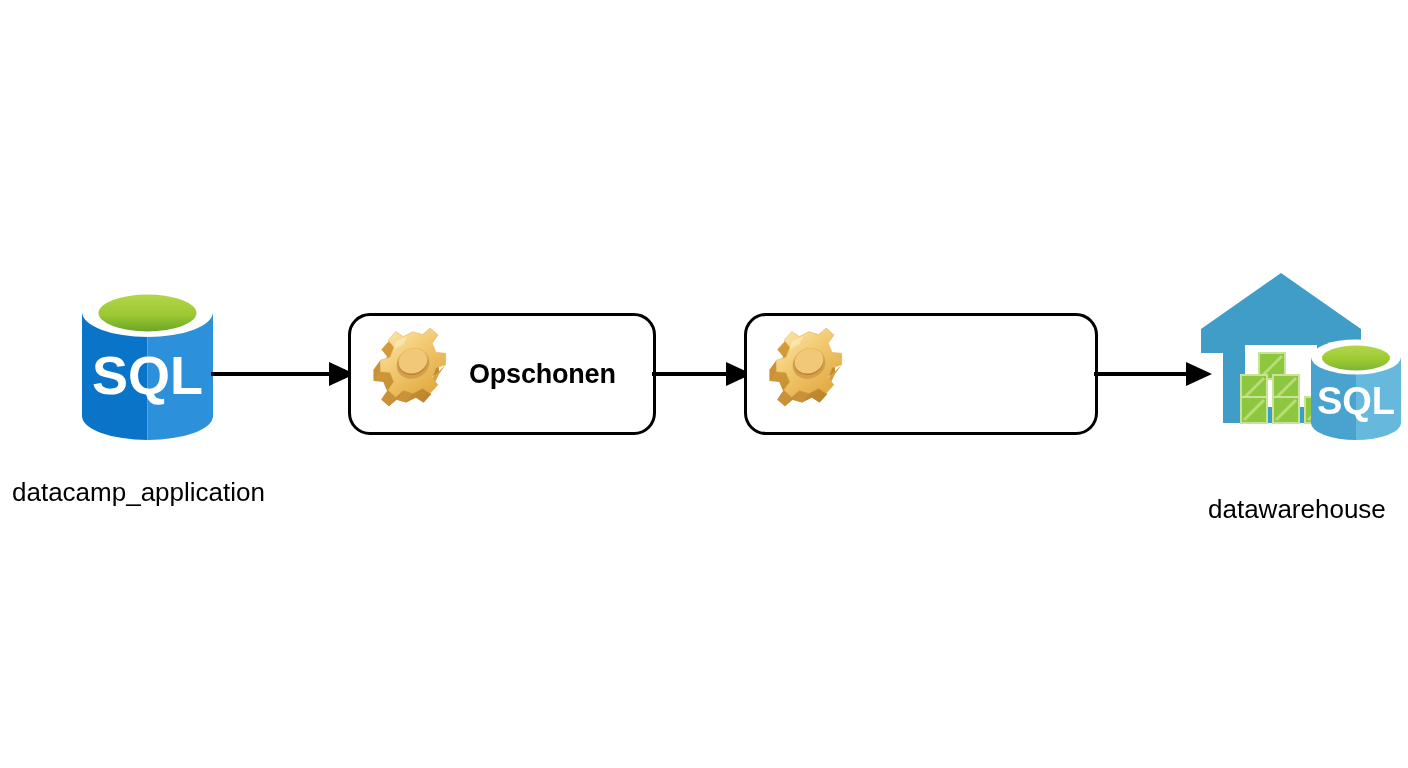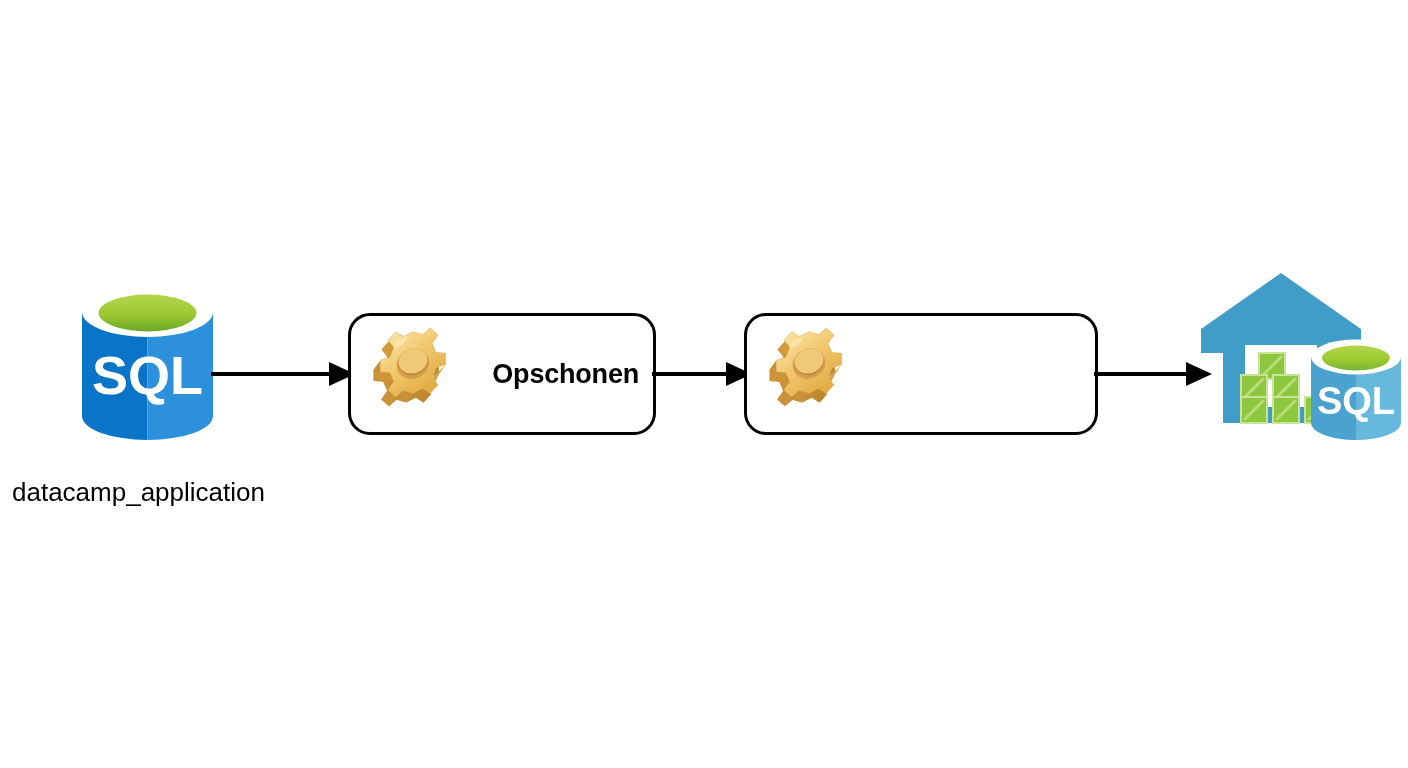"Opschonen" .process-label { text-align: right -> left }
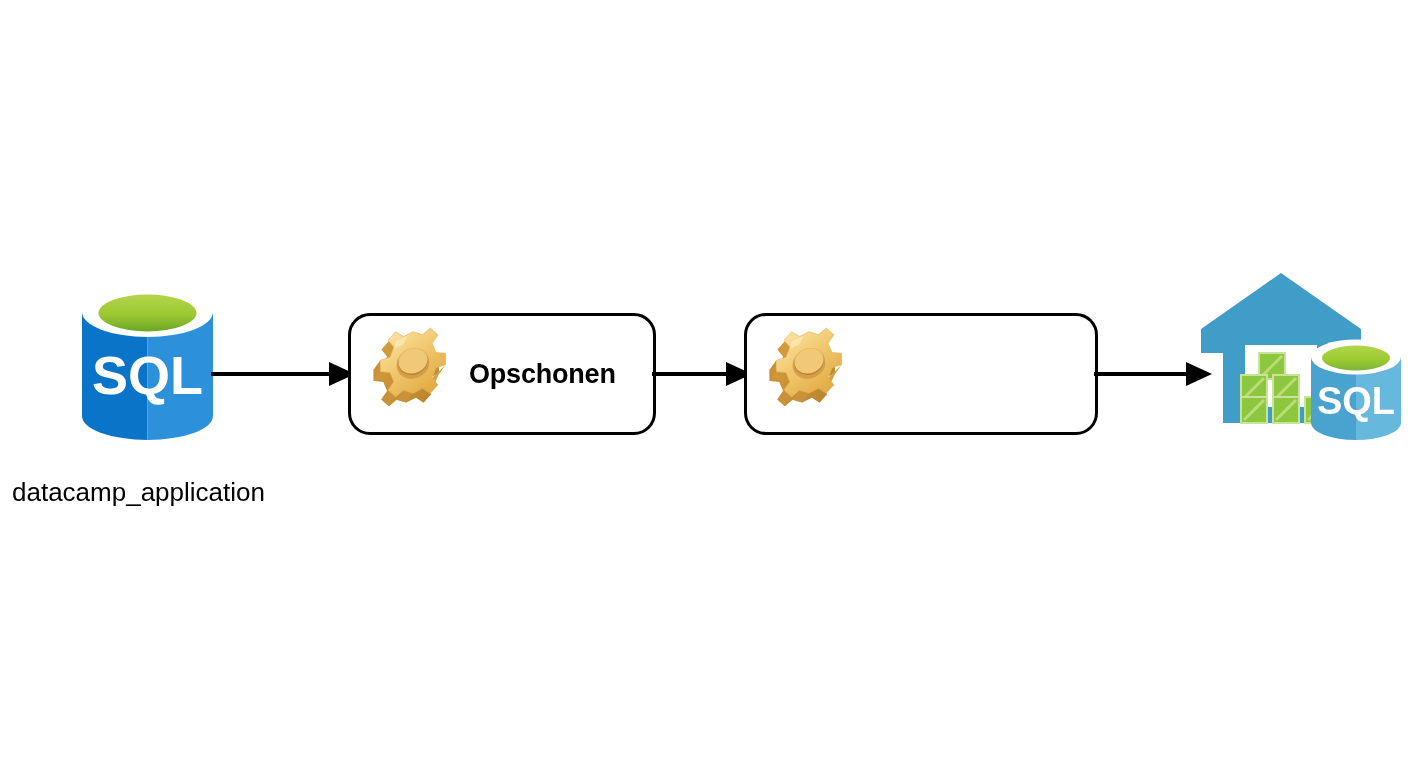"datawarehouse" div.db-label { html: none -> <div>datawarehouse</div> }
